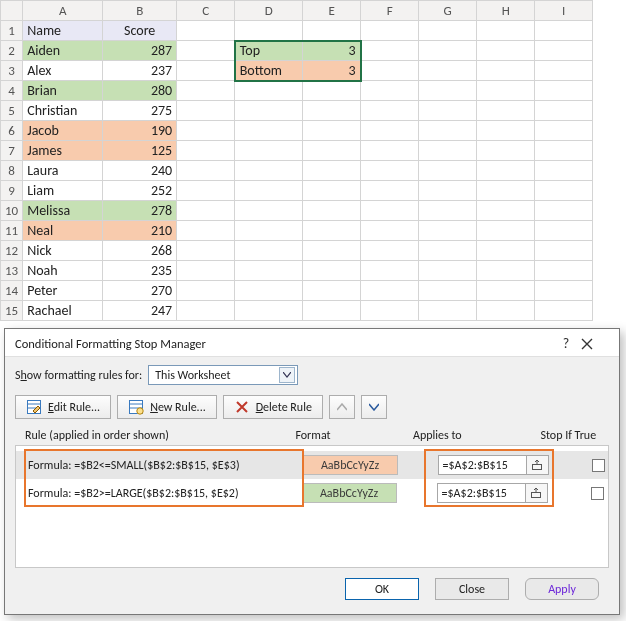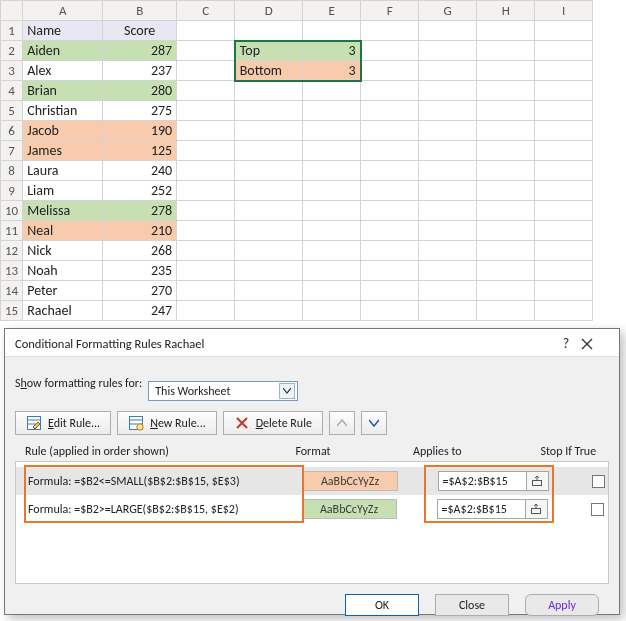"Conditional Formatting Rules Rachael" span.t { text: Rules Rachael -> Stop Manager }
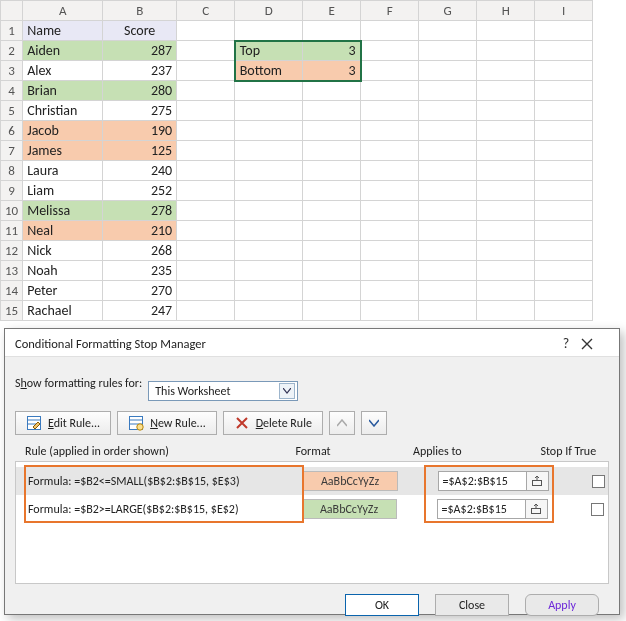"This Worksheet" .combo { margin-top: 16px -> none }
